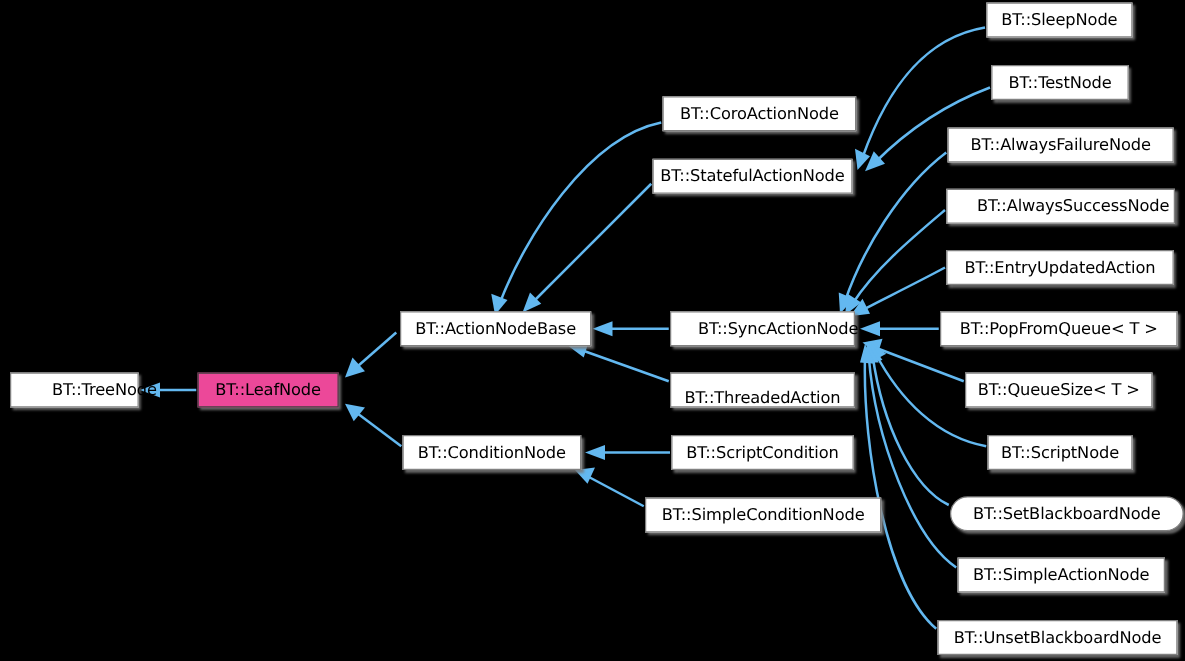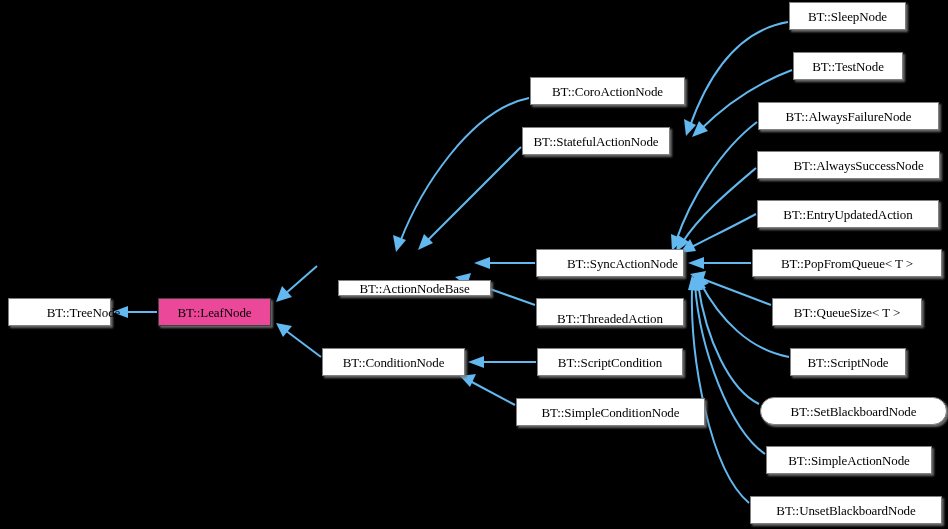"BT::SleepNode" .node-box { font-family: Liberation Serif, serif -> none }
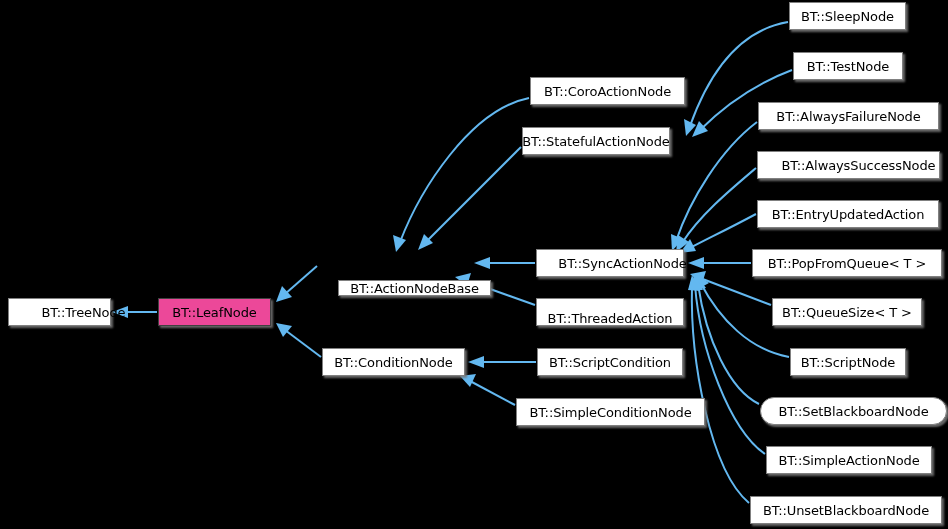"BT::StatefulActionNode" div.node-box { width: 148px -> 160px }
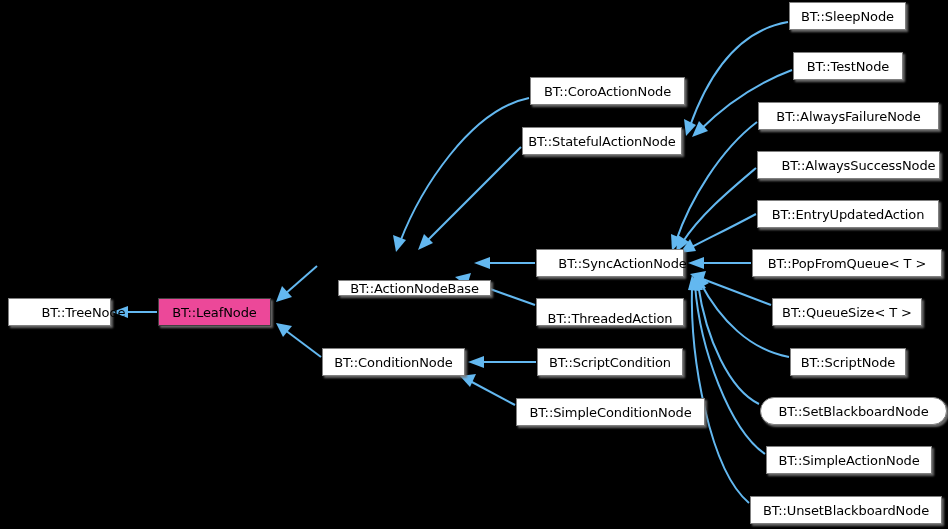"BT::ActionNodeBase" div.node-box { height: 16px -> 28px; left: 338px -> 320px; margin-top: 31px -> none }
